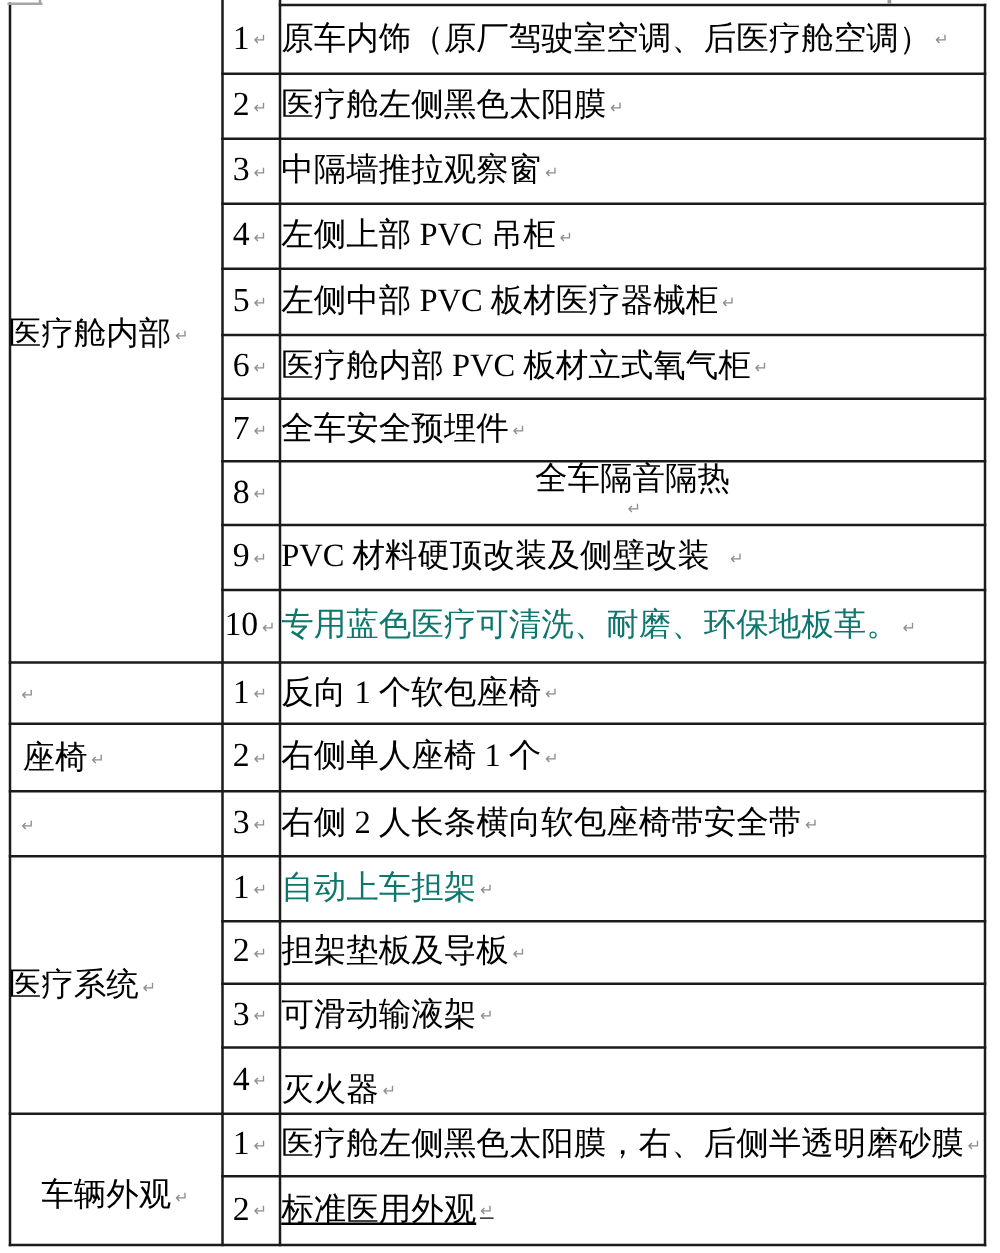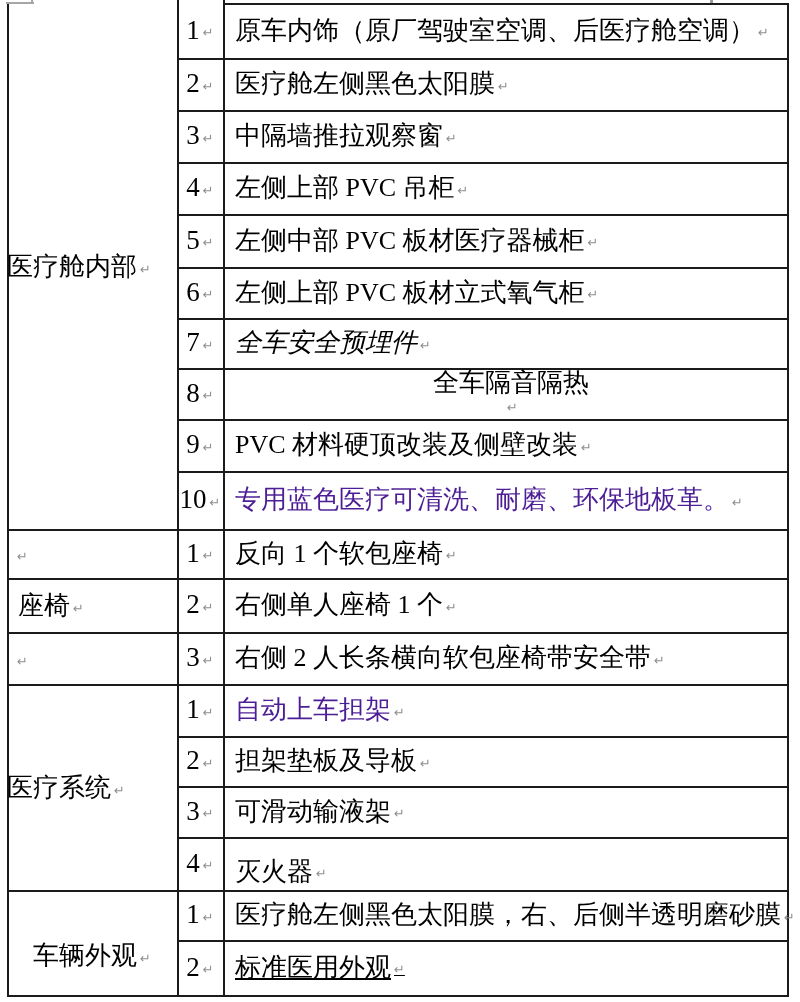"原车内饰（原厂驾驶室空调、后医疗舱空调）" .desc { padding-left: 10px -> none }
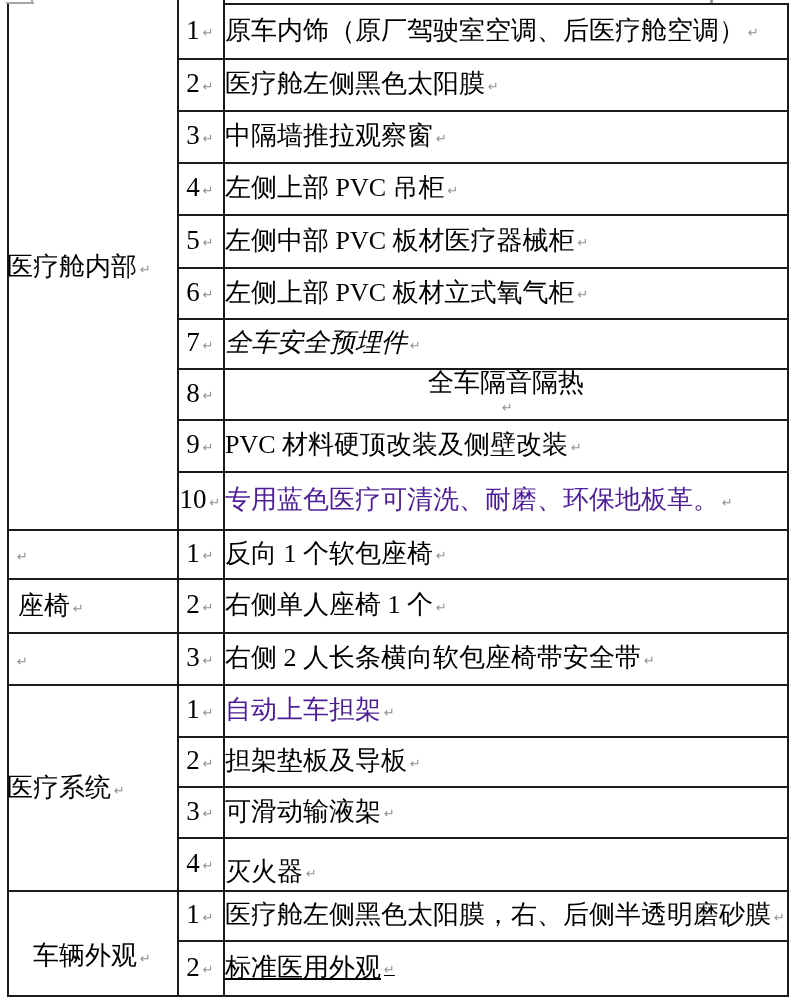"左侧上部 PVC 板材立式氧气柜" span.t { text: 左侧上 -> 医疗舱内 }
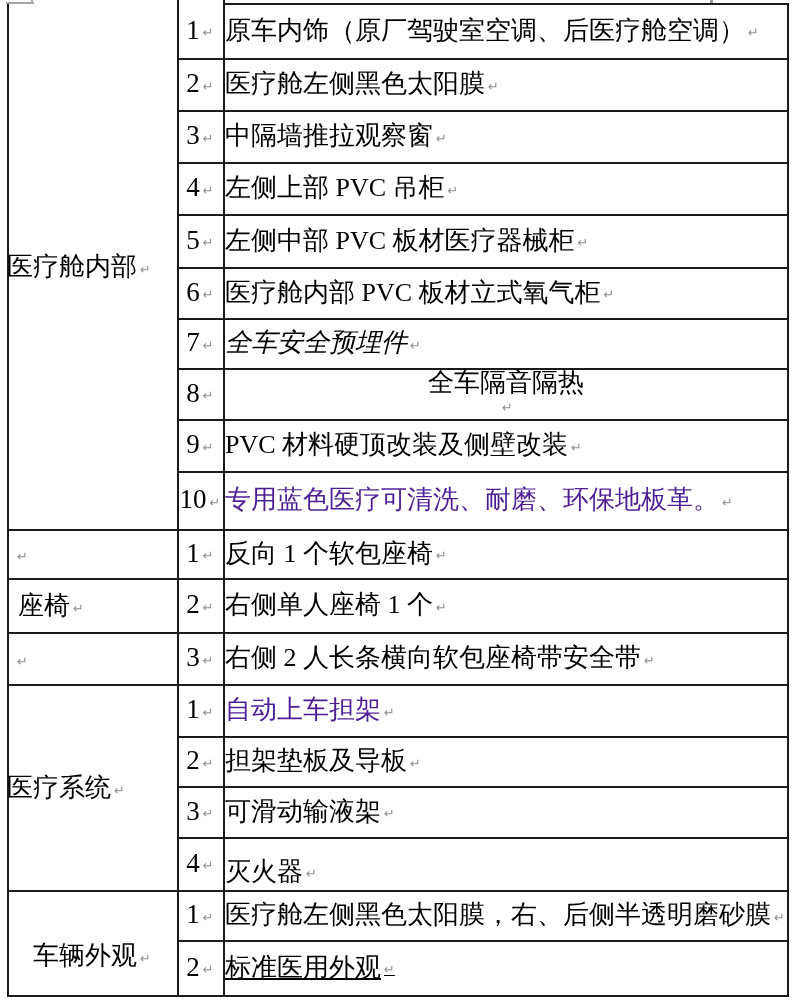"全车安全预埋件" div.cell { font-style: italic -> none }
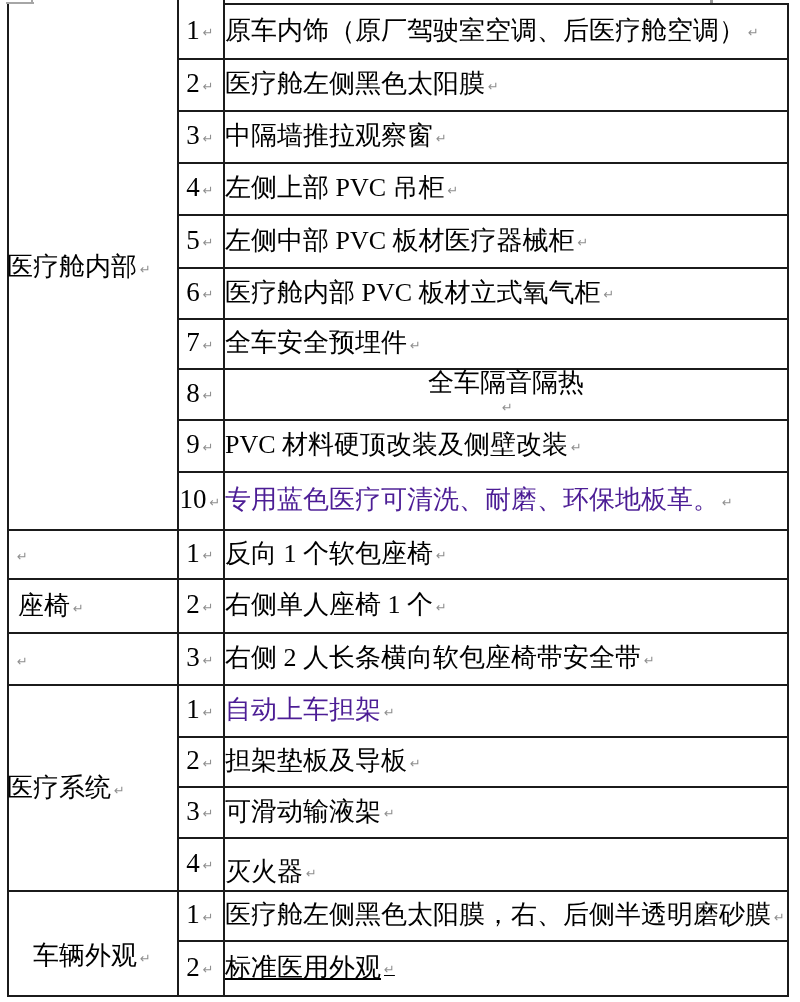"PVC 材料硬顶改装及侧壁改装" div.cell { gap: none -> 13px }
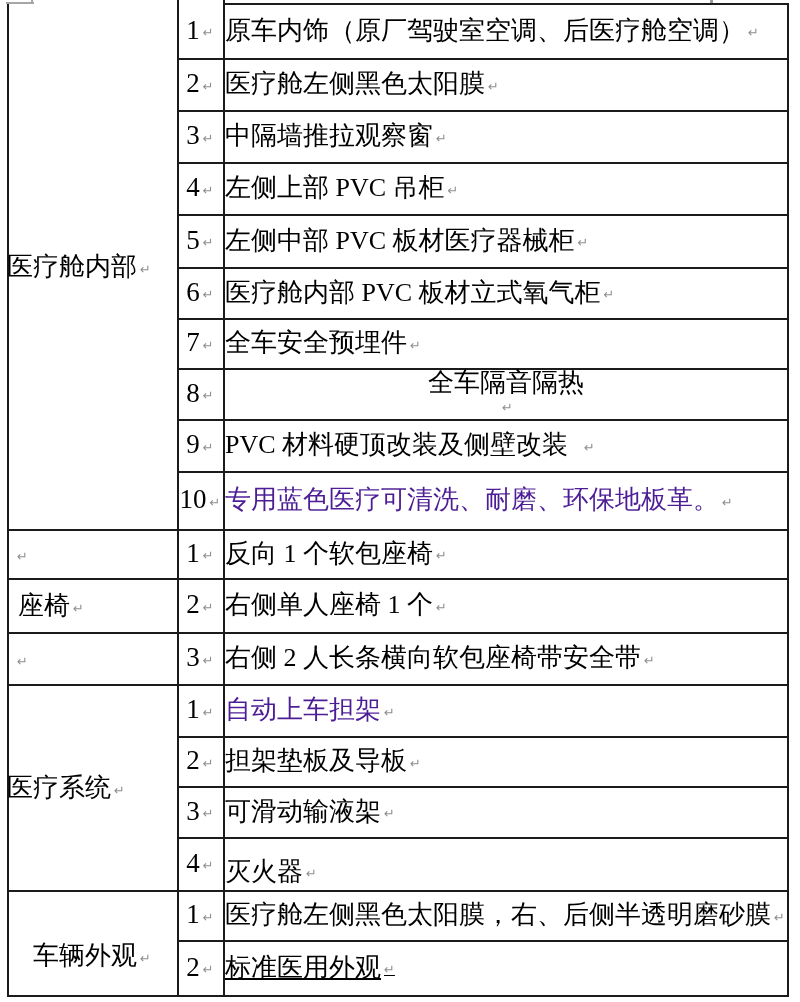"专用蓝色医疗可清洗、耐磨、环保地板革。" .red { color: #4c1d95 -> #0f766e }
